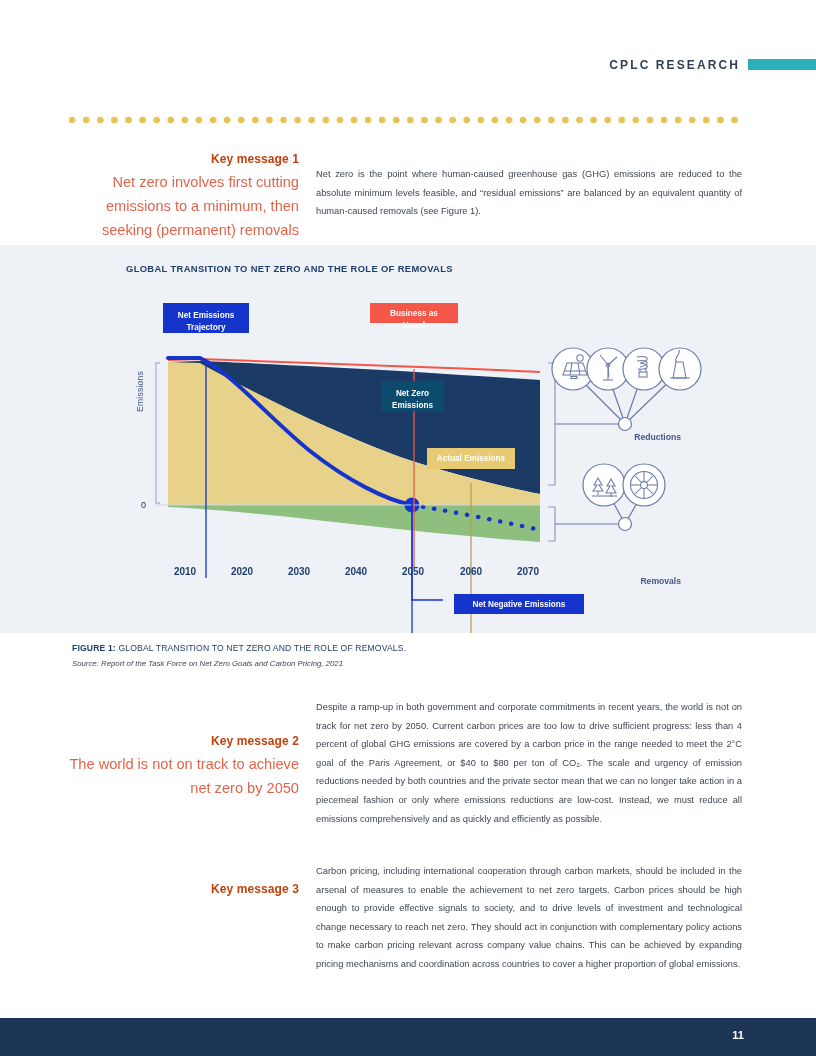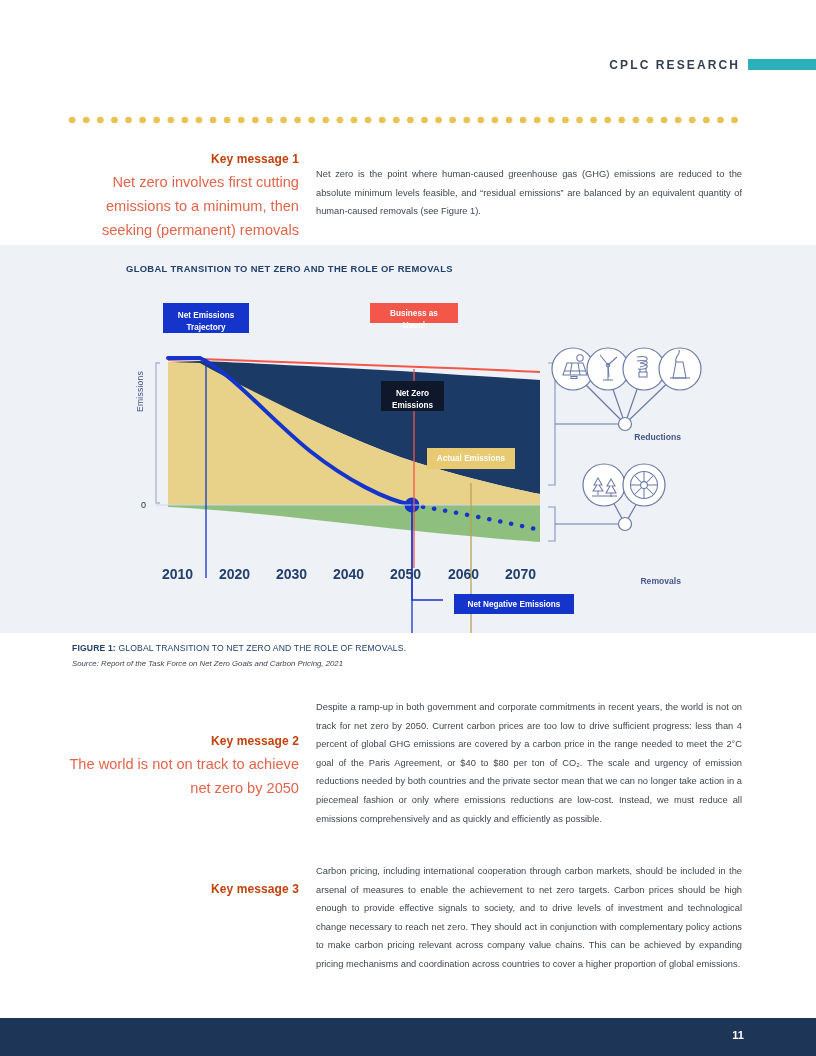"Net Zero Emissions" #co-nze { background: #0f172a -> #0c4a6e }
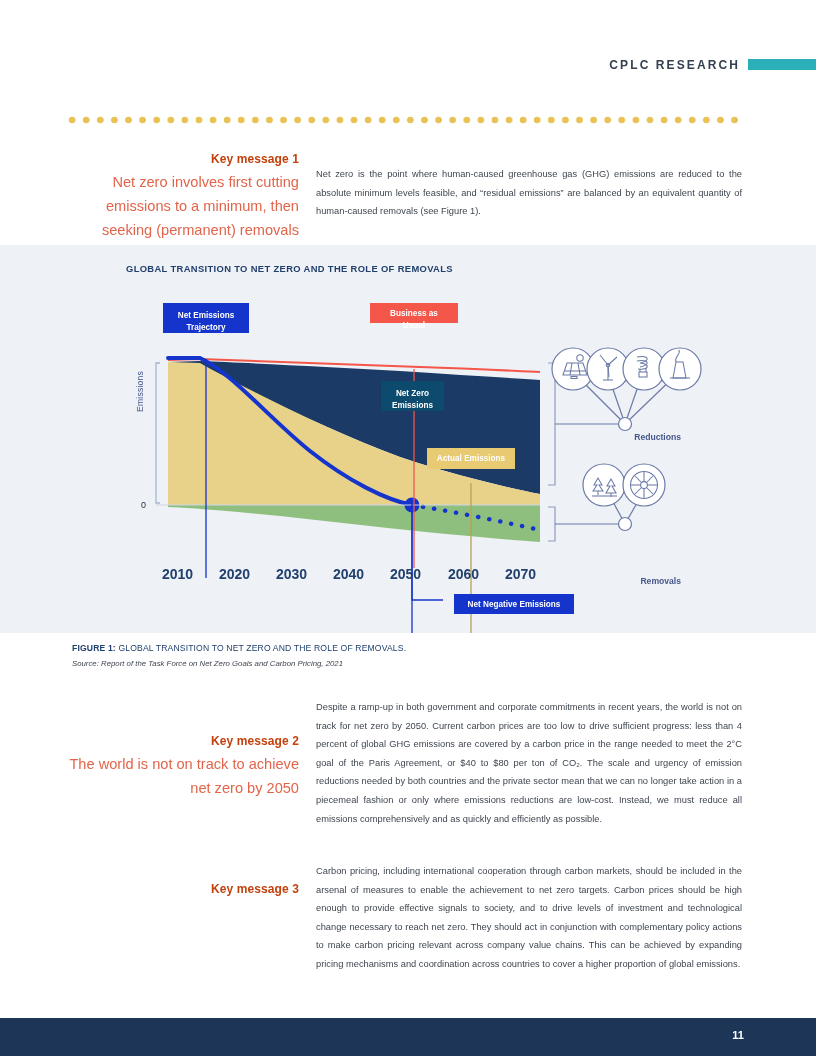"2010" .xtick { font-size: 14px -> 10px; text-align: none -> center }
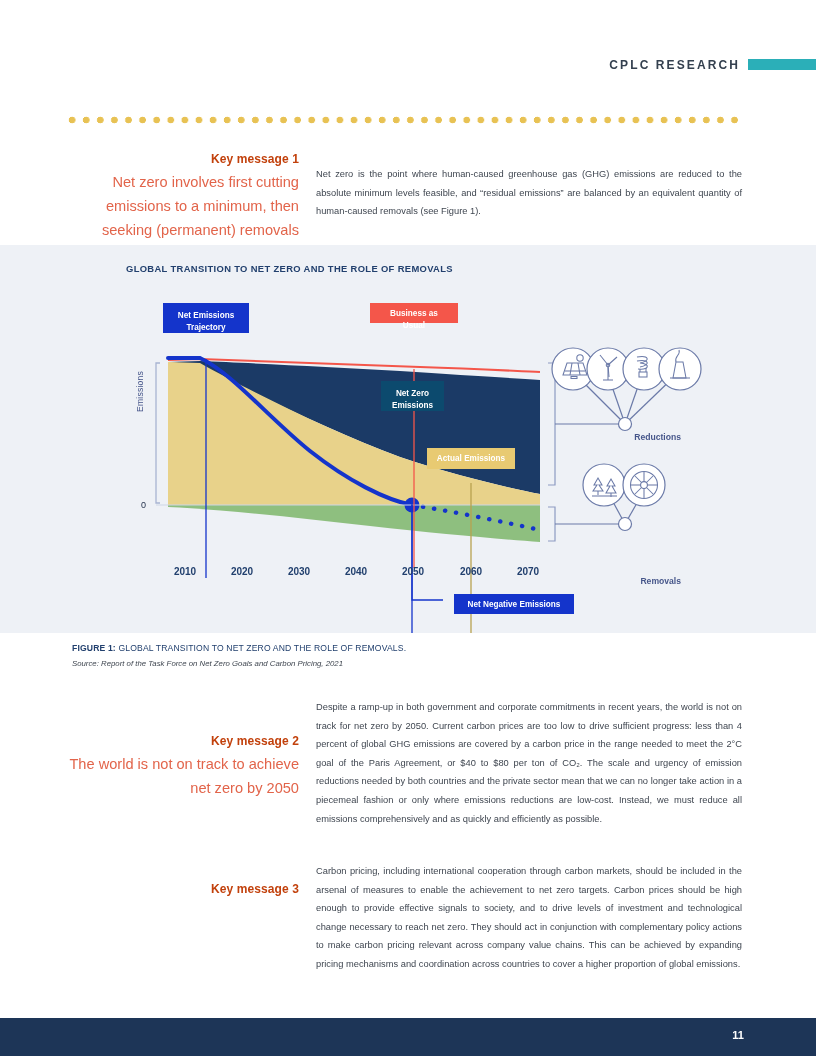"Net Negative Emissions" #co-nne { width: 120px -> 130px }
